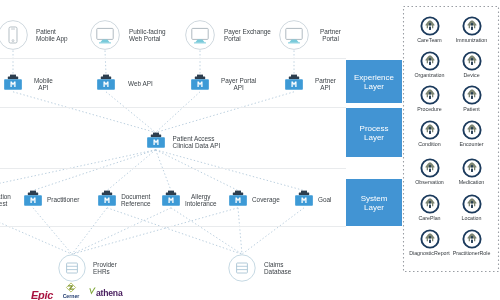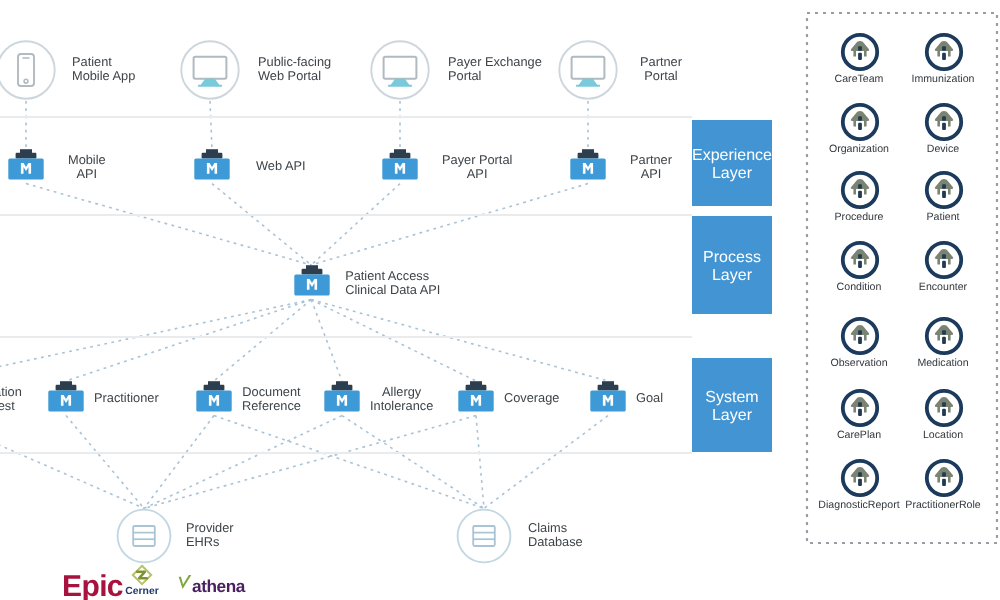"Experience" .layerbox { width: 40px -> 56px }
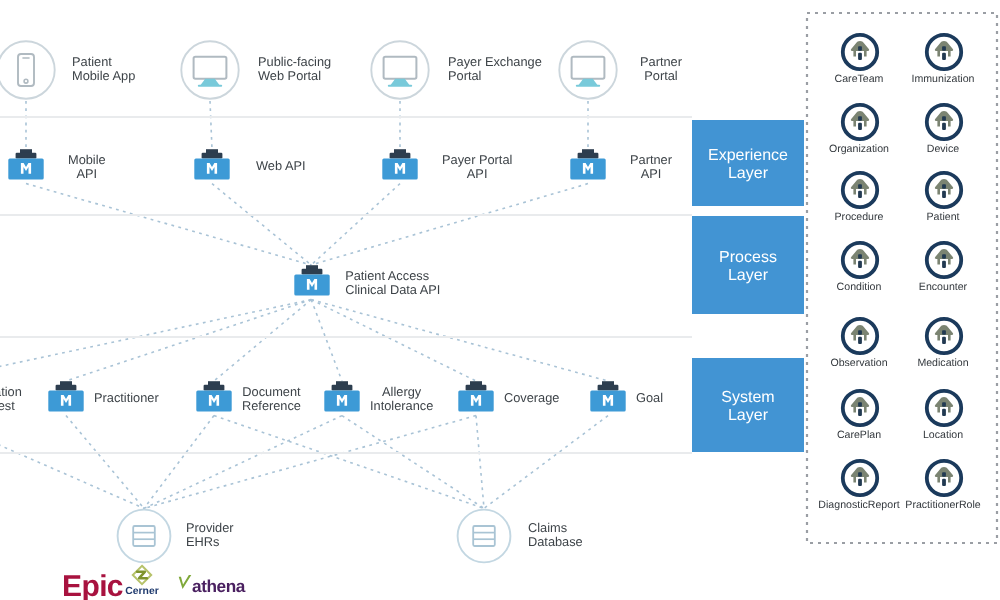"Epic" span { font-size: 15px -> 11px; font-style: none -> italic }
